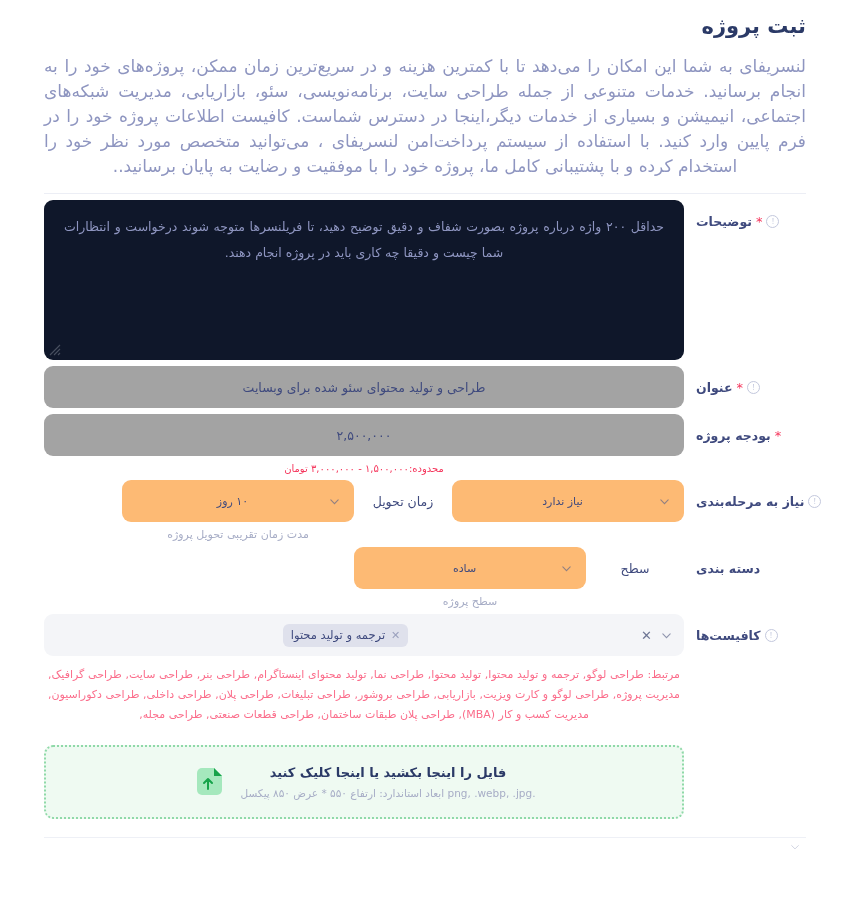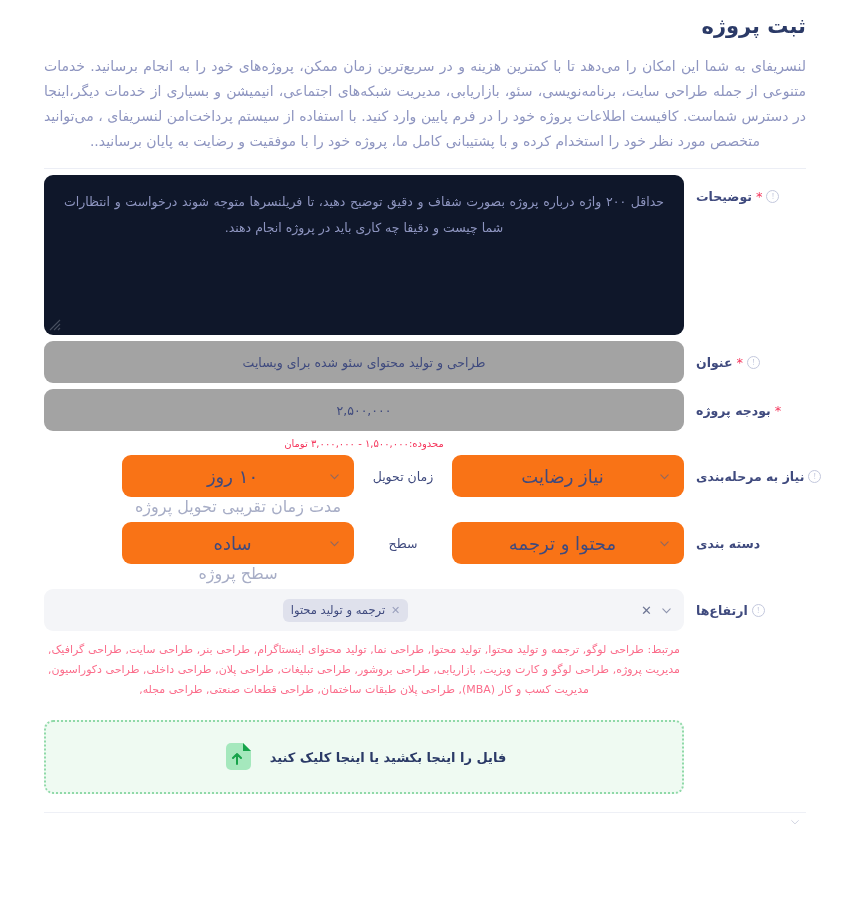"لنسریفای به شما این امکان" .intro { font-size: 14px -> 17px }
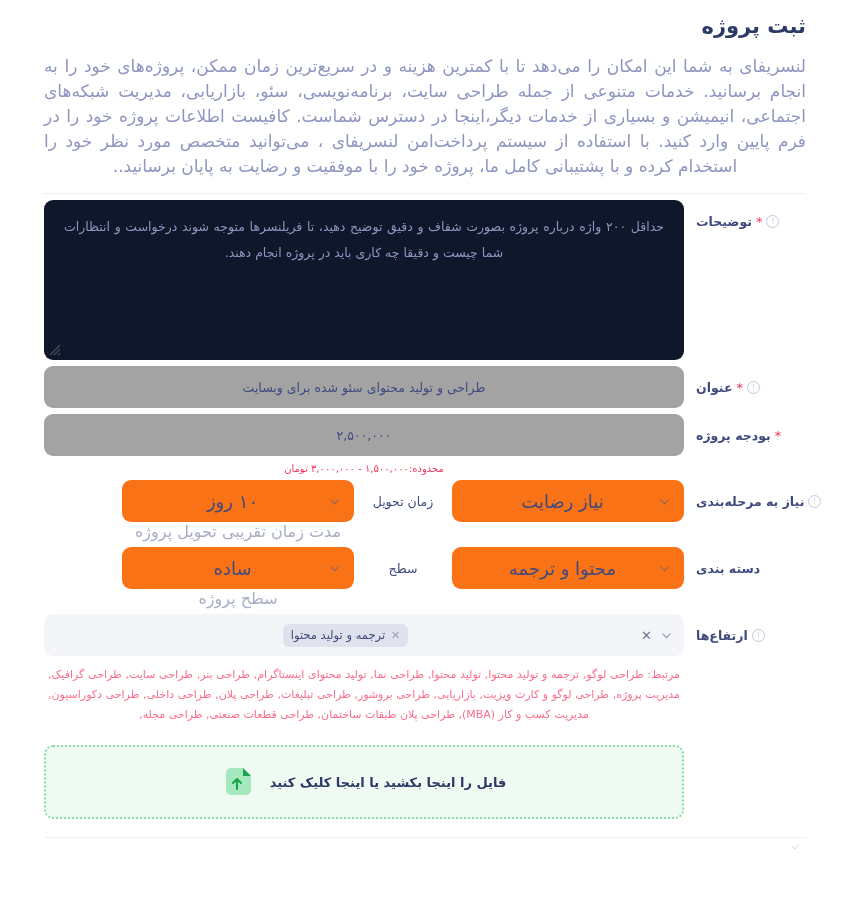"۱۰ روز" .select-box { background: #f97316 -> #fdba74; font-size: 18px -> 11px }
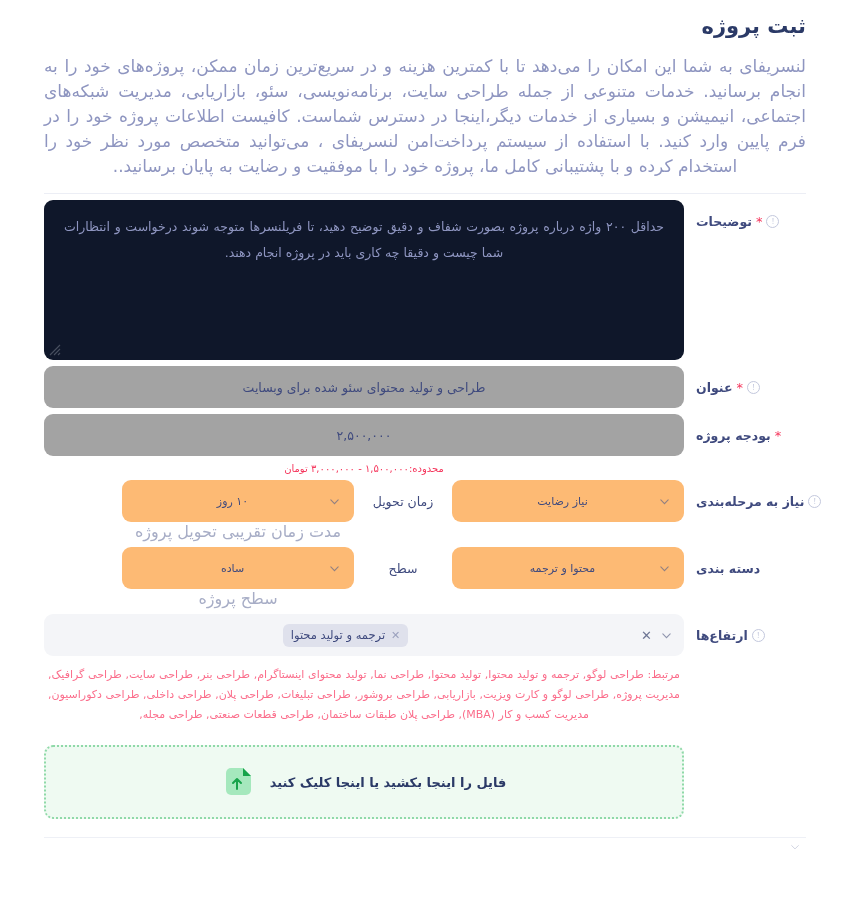"نیاز رضایت" span.val { text: رضایت -> ندارد }
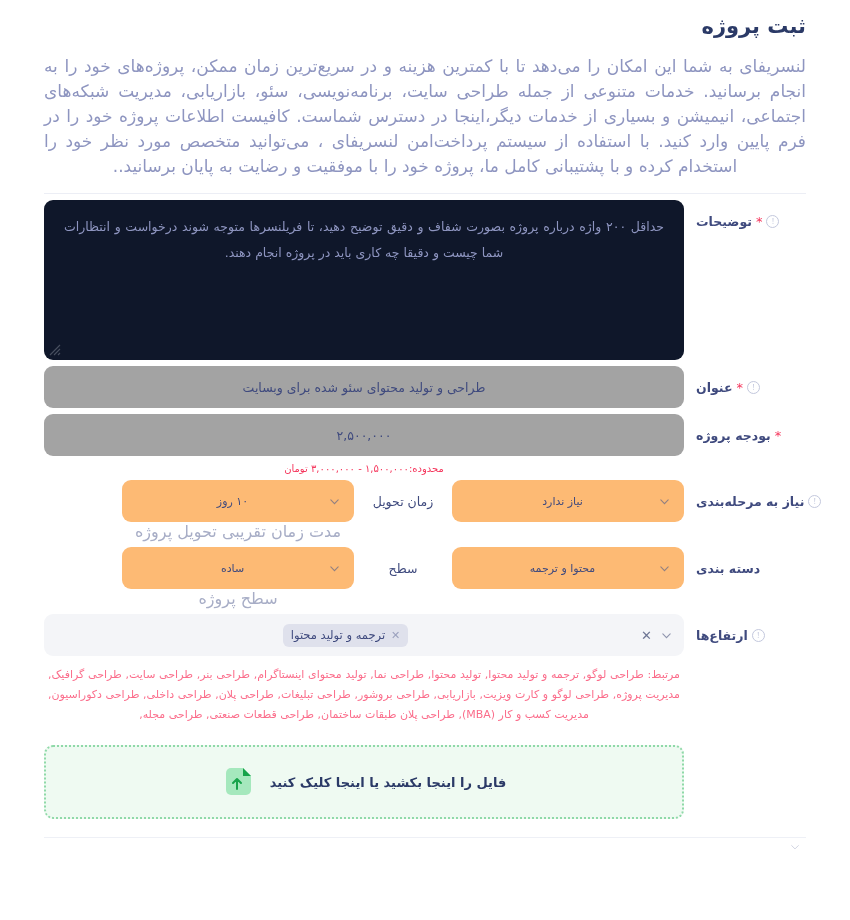"مدت زمان تقریبی تحویل پروژه" .hint-gray { font-size: 16px -> 11px; margin-top: none -> 6px }
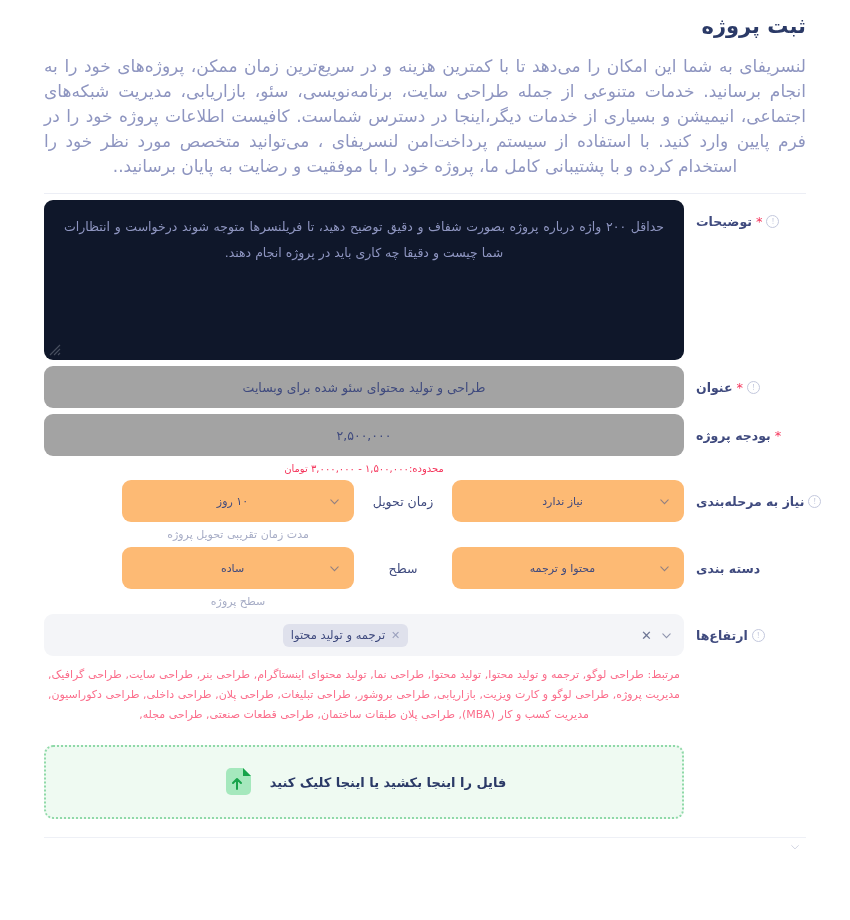"محتوا و ترجمه" div.sel-main { html: <div> <div> <svg> <path></path> </svg> <span>محتوا و ترجمه</span> </div> </div> -> none }
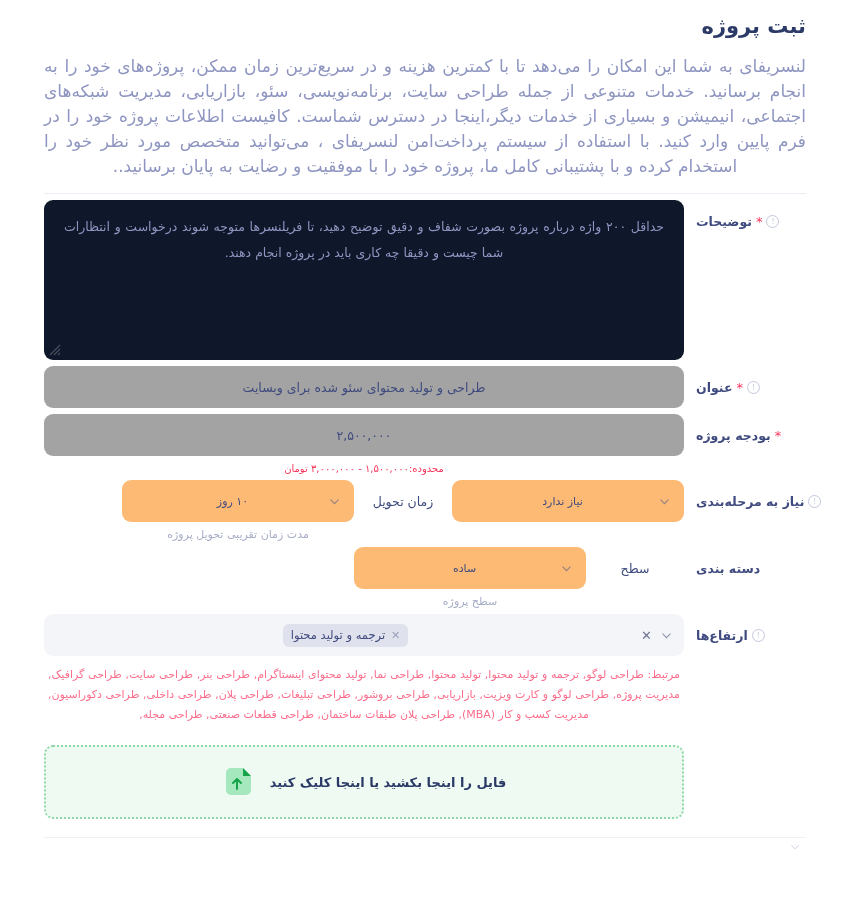"ارتفاع‌ها" span.txt { text: ارتفاع -> کافیست }
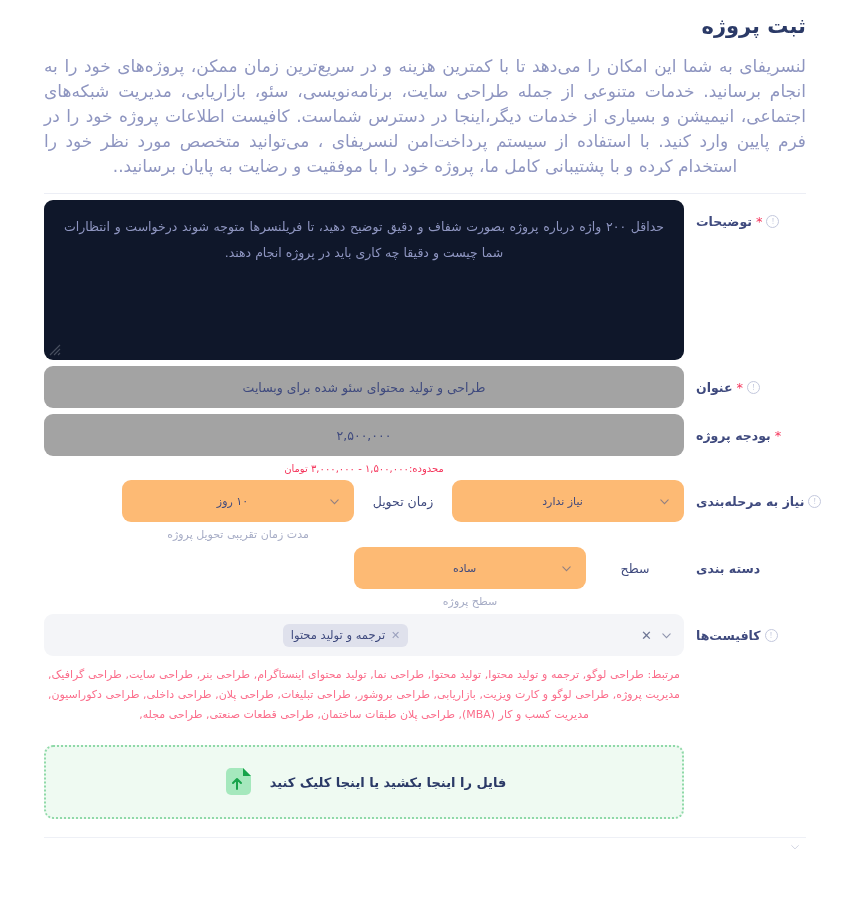".png, .webp, .jpg ابعاد استاندارد:" div.dz-sub { html: none -> <div>.png, .webp, .jpg ابعاد استاندارد: ارتفاع ۵۵۰ * عرض ۸۵۰ پیکسل</div> }
